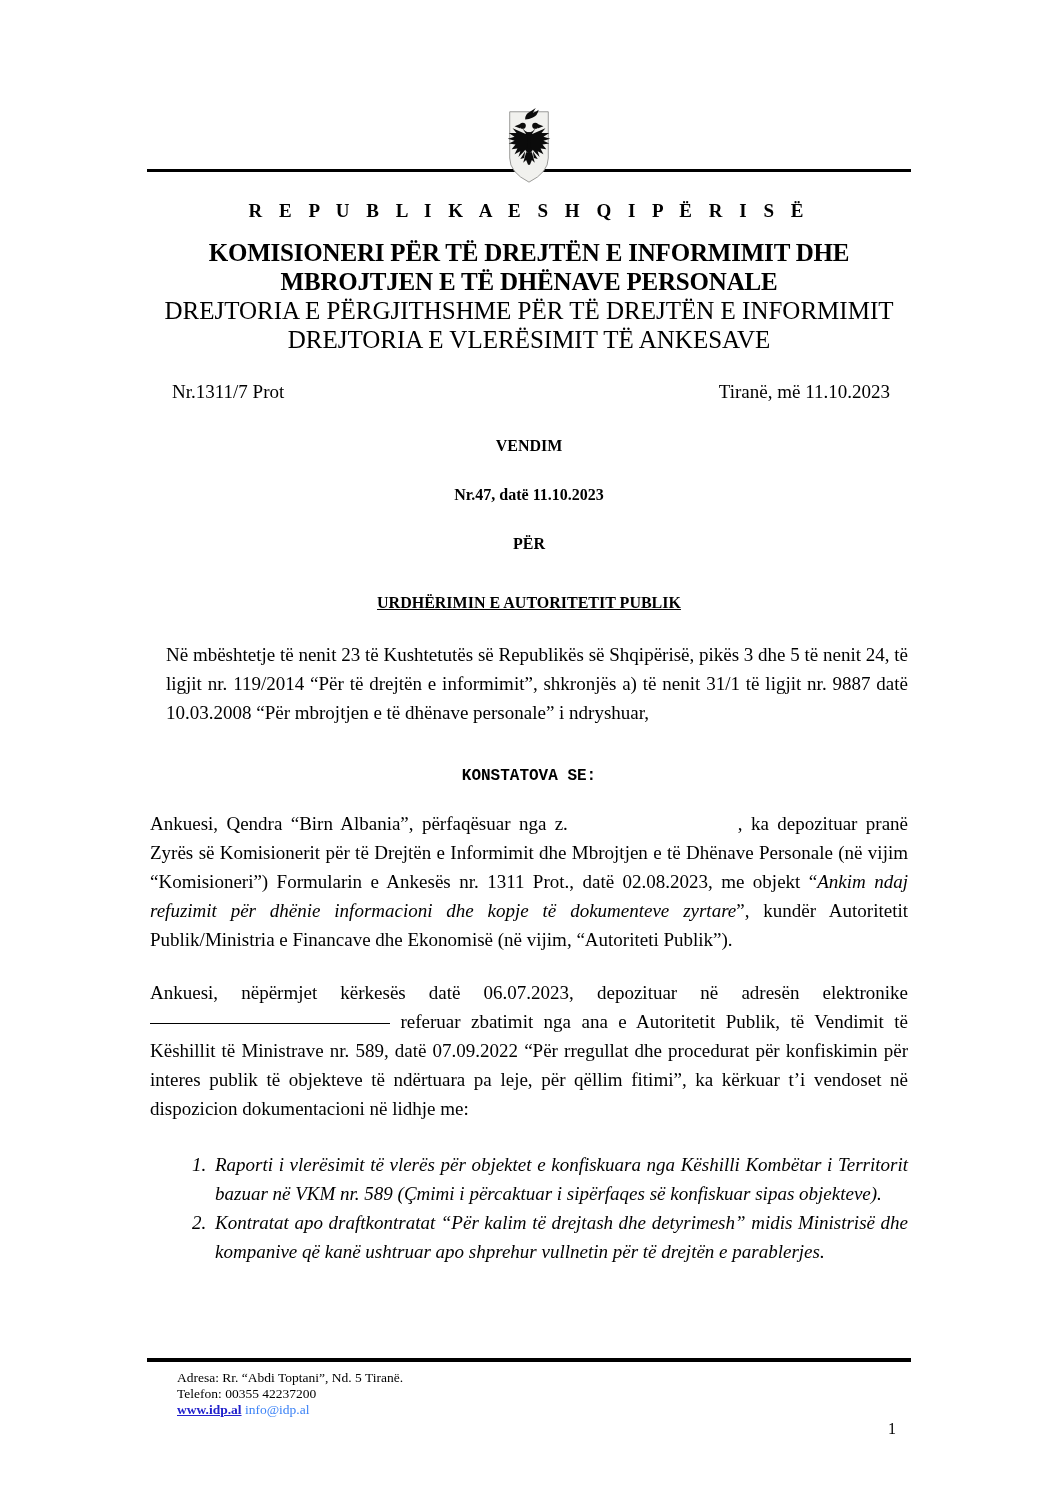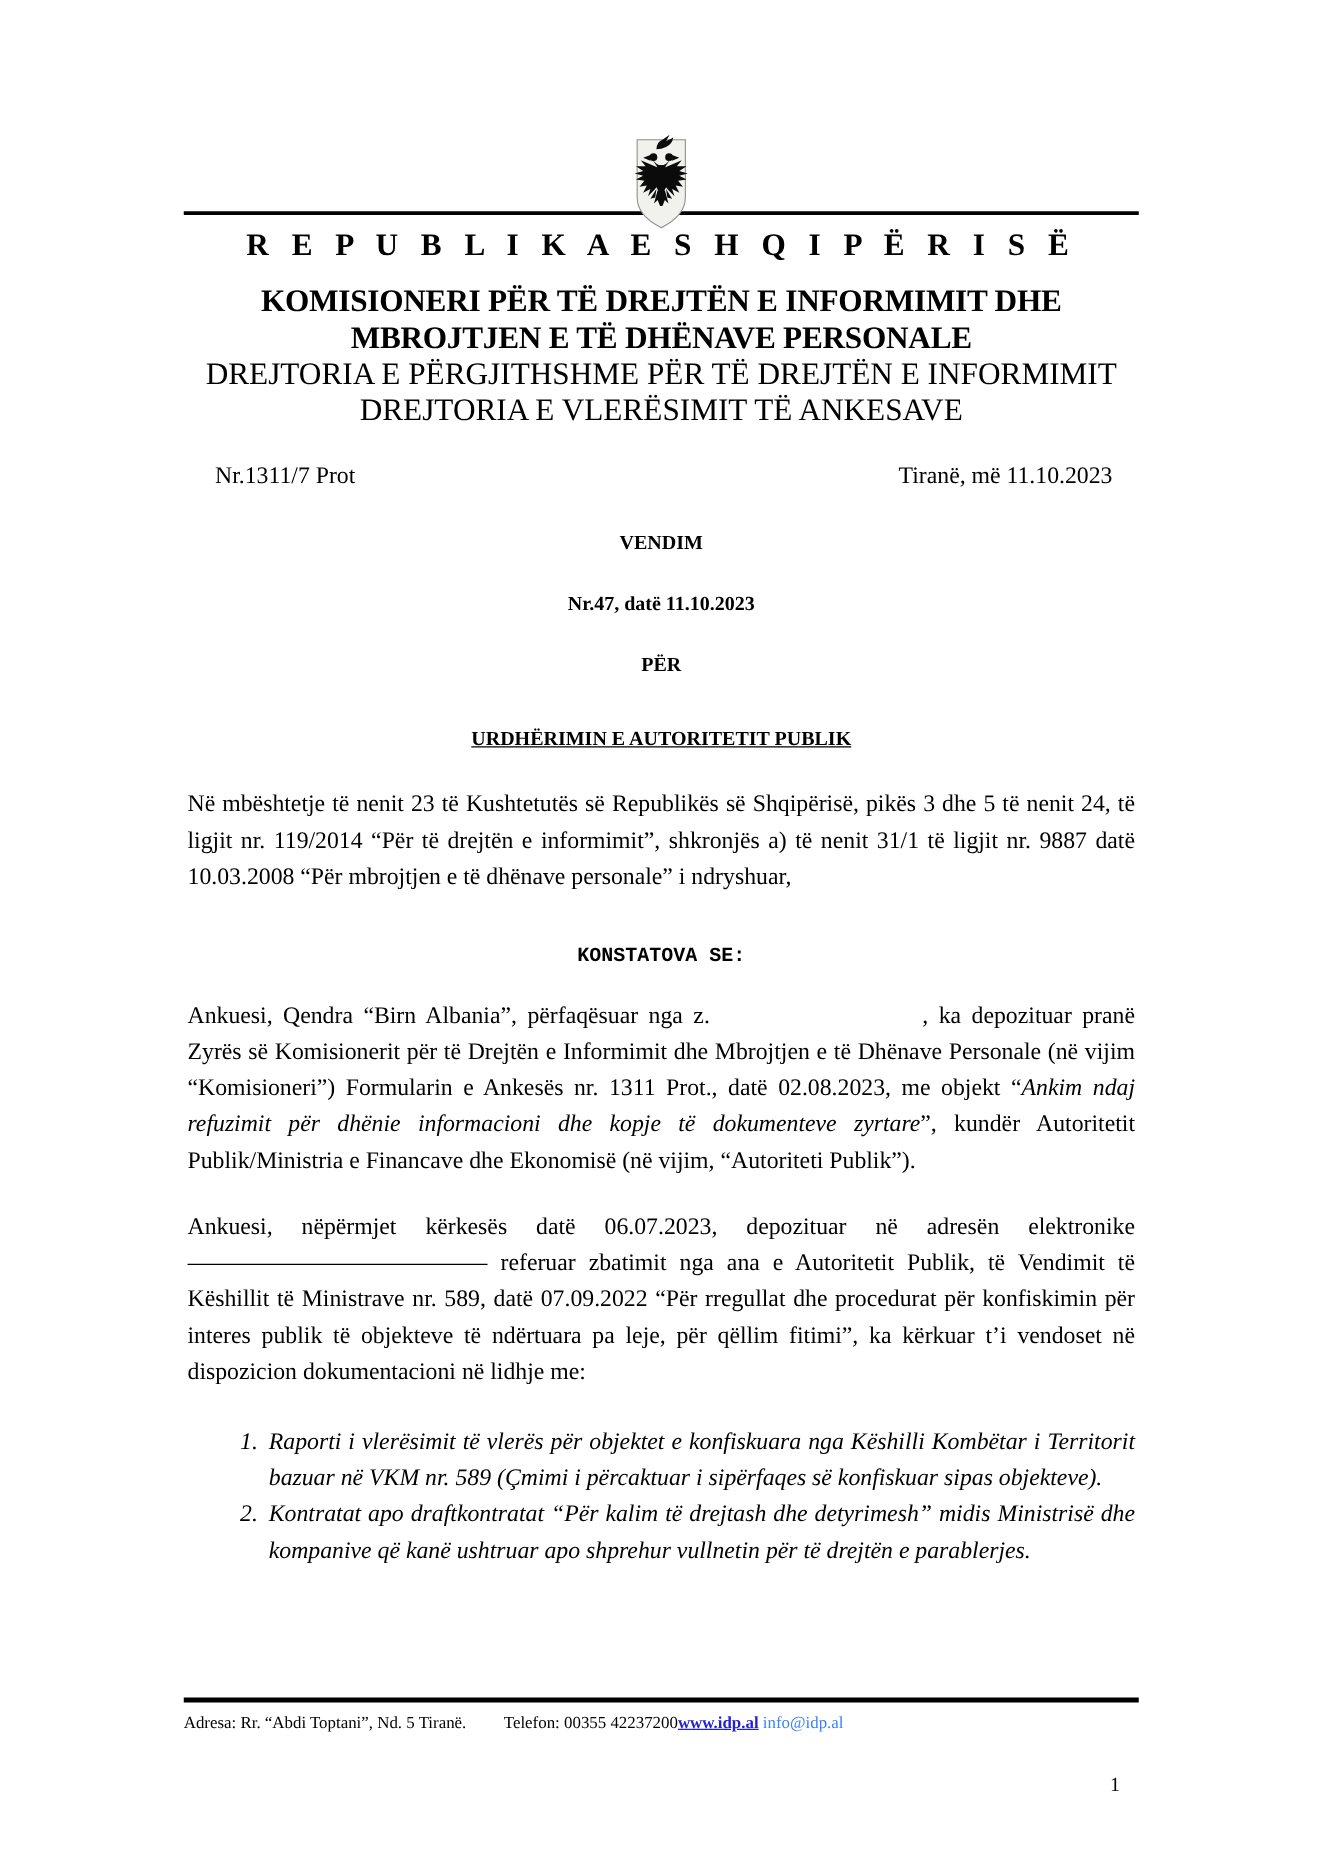"R E P U B" .republic { font-size: 25px -> 19px; margin-top: 3px -> 20px }
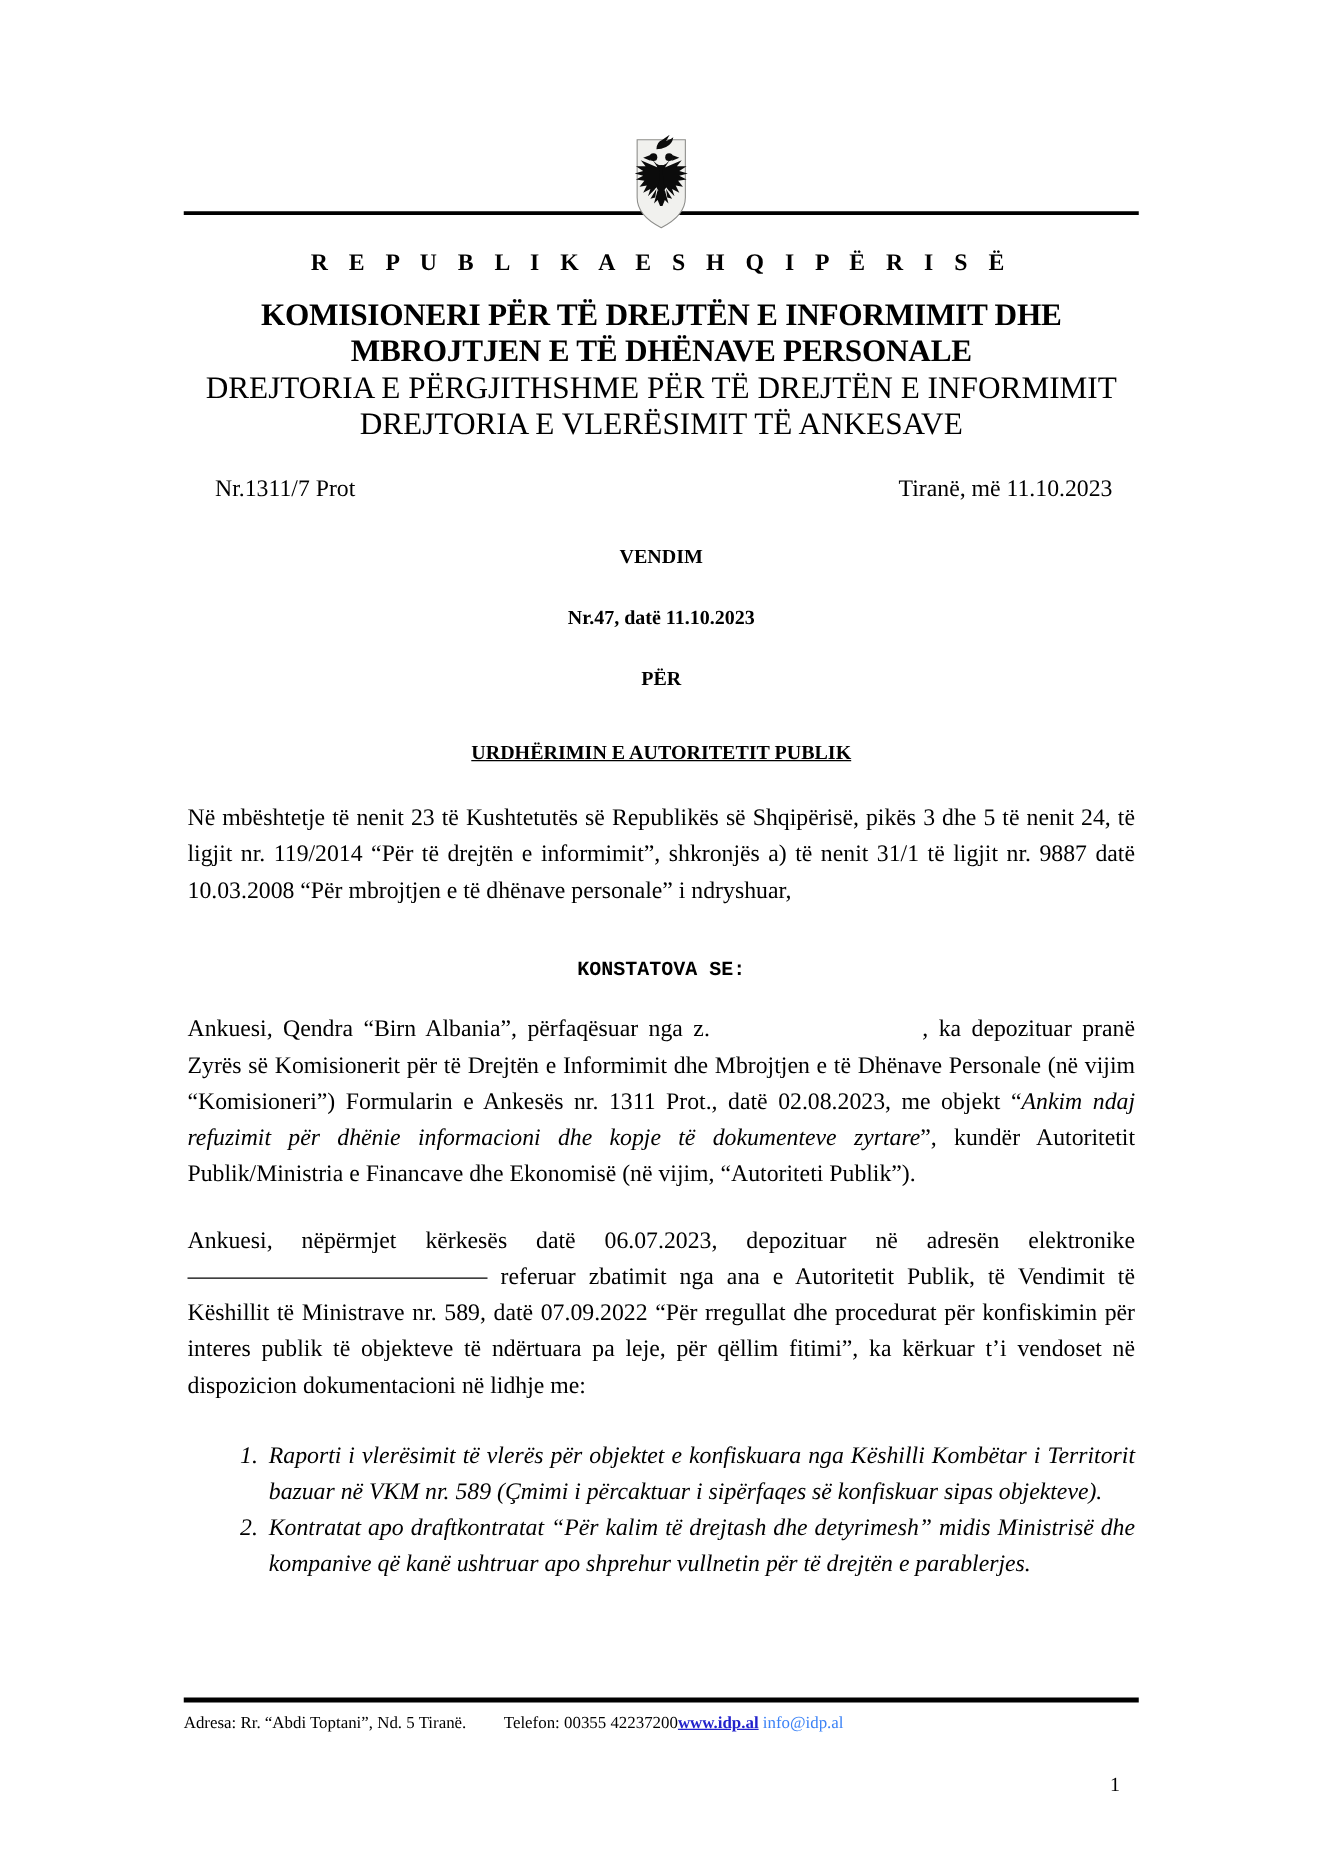"Në mbështetje të nenit 23" .p1 { margin-left: none -> 16px }
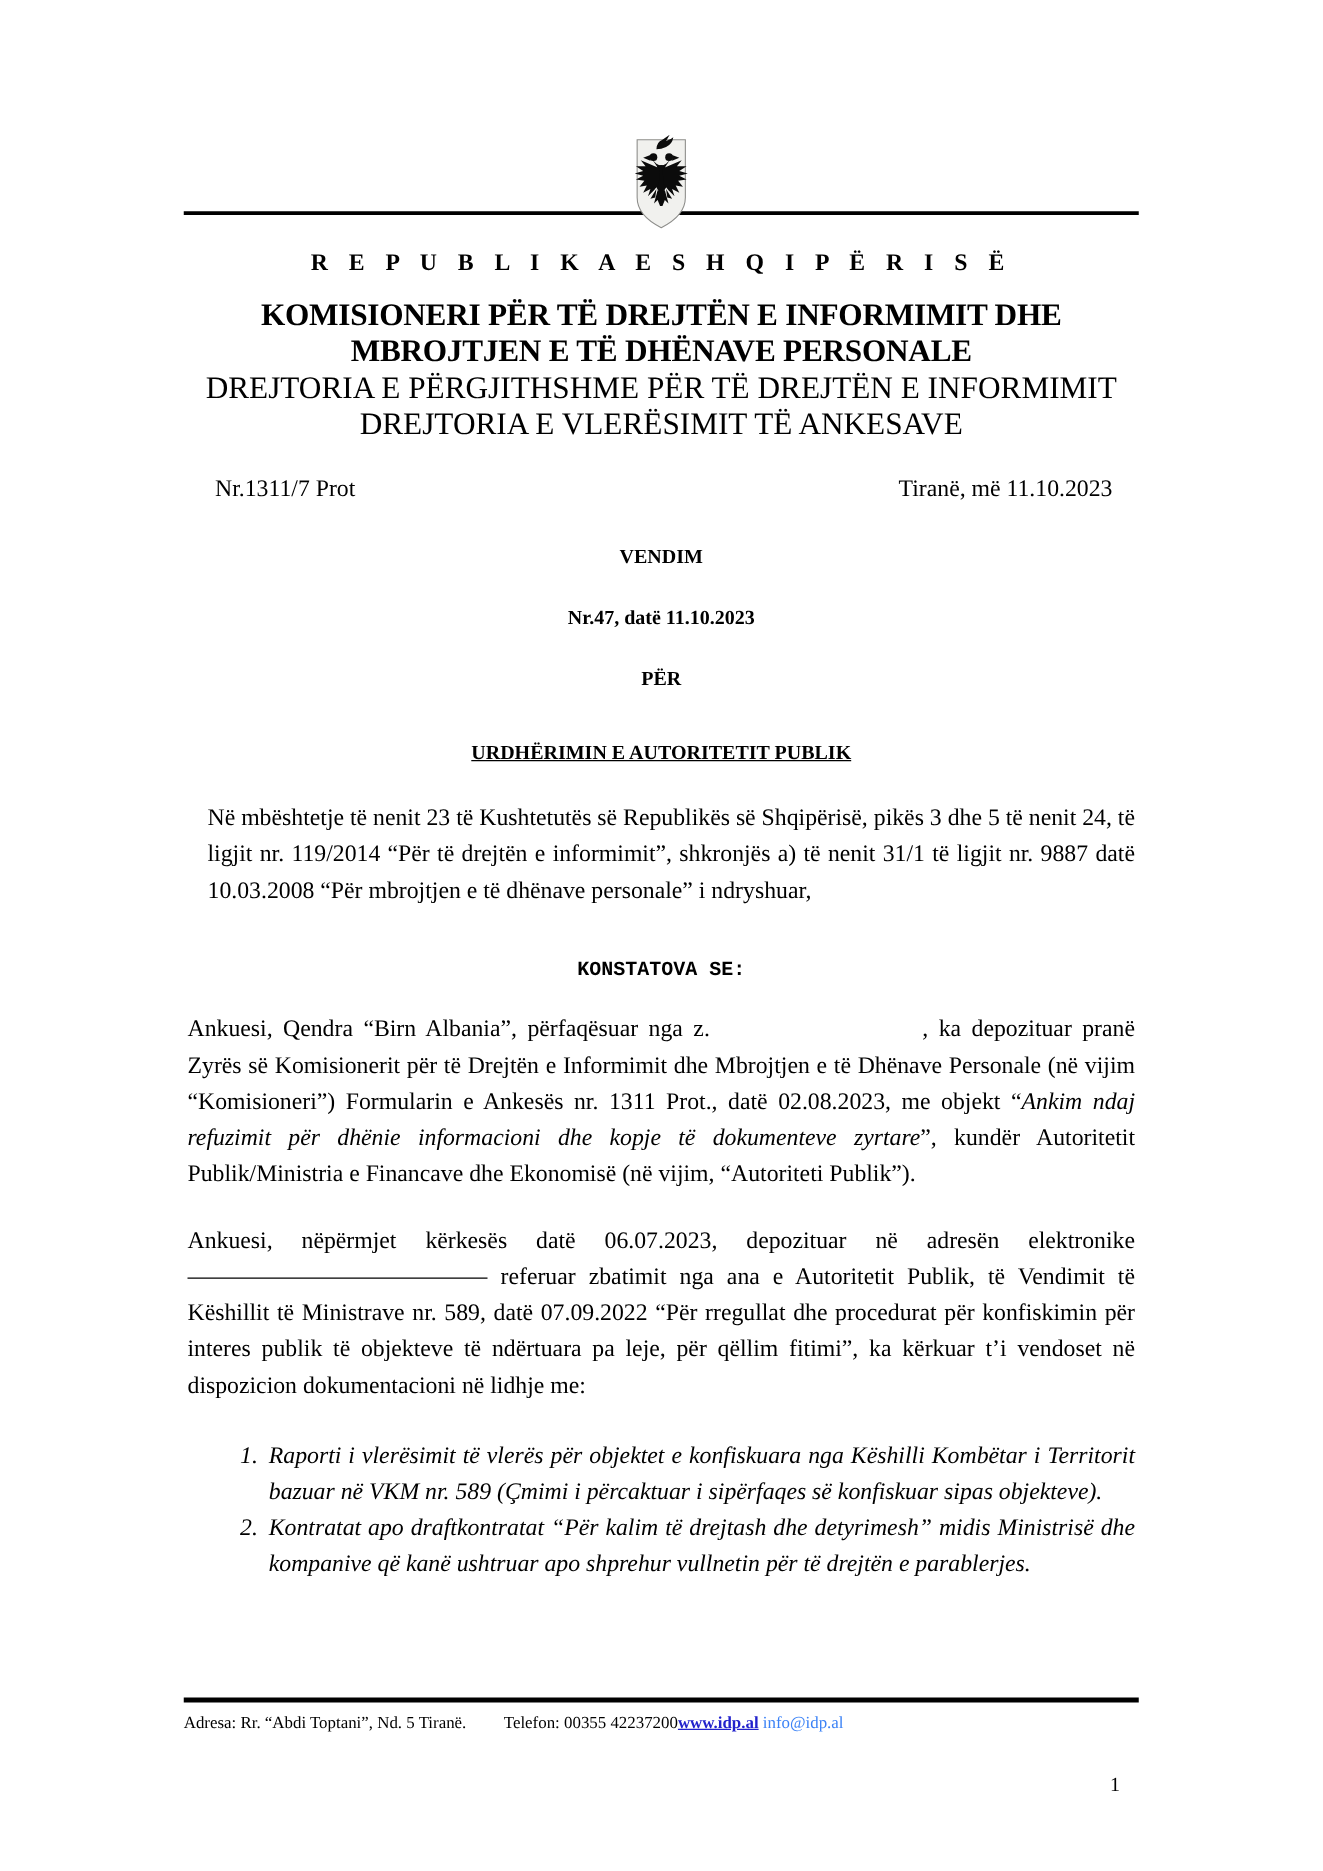"Adresa: Rr. “Abdi Toptani”, Nd." .footer-row { flex-direction: none -> column; justify-content: none -> space-between }
